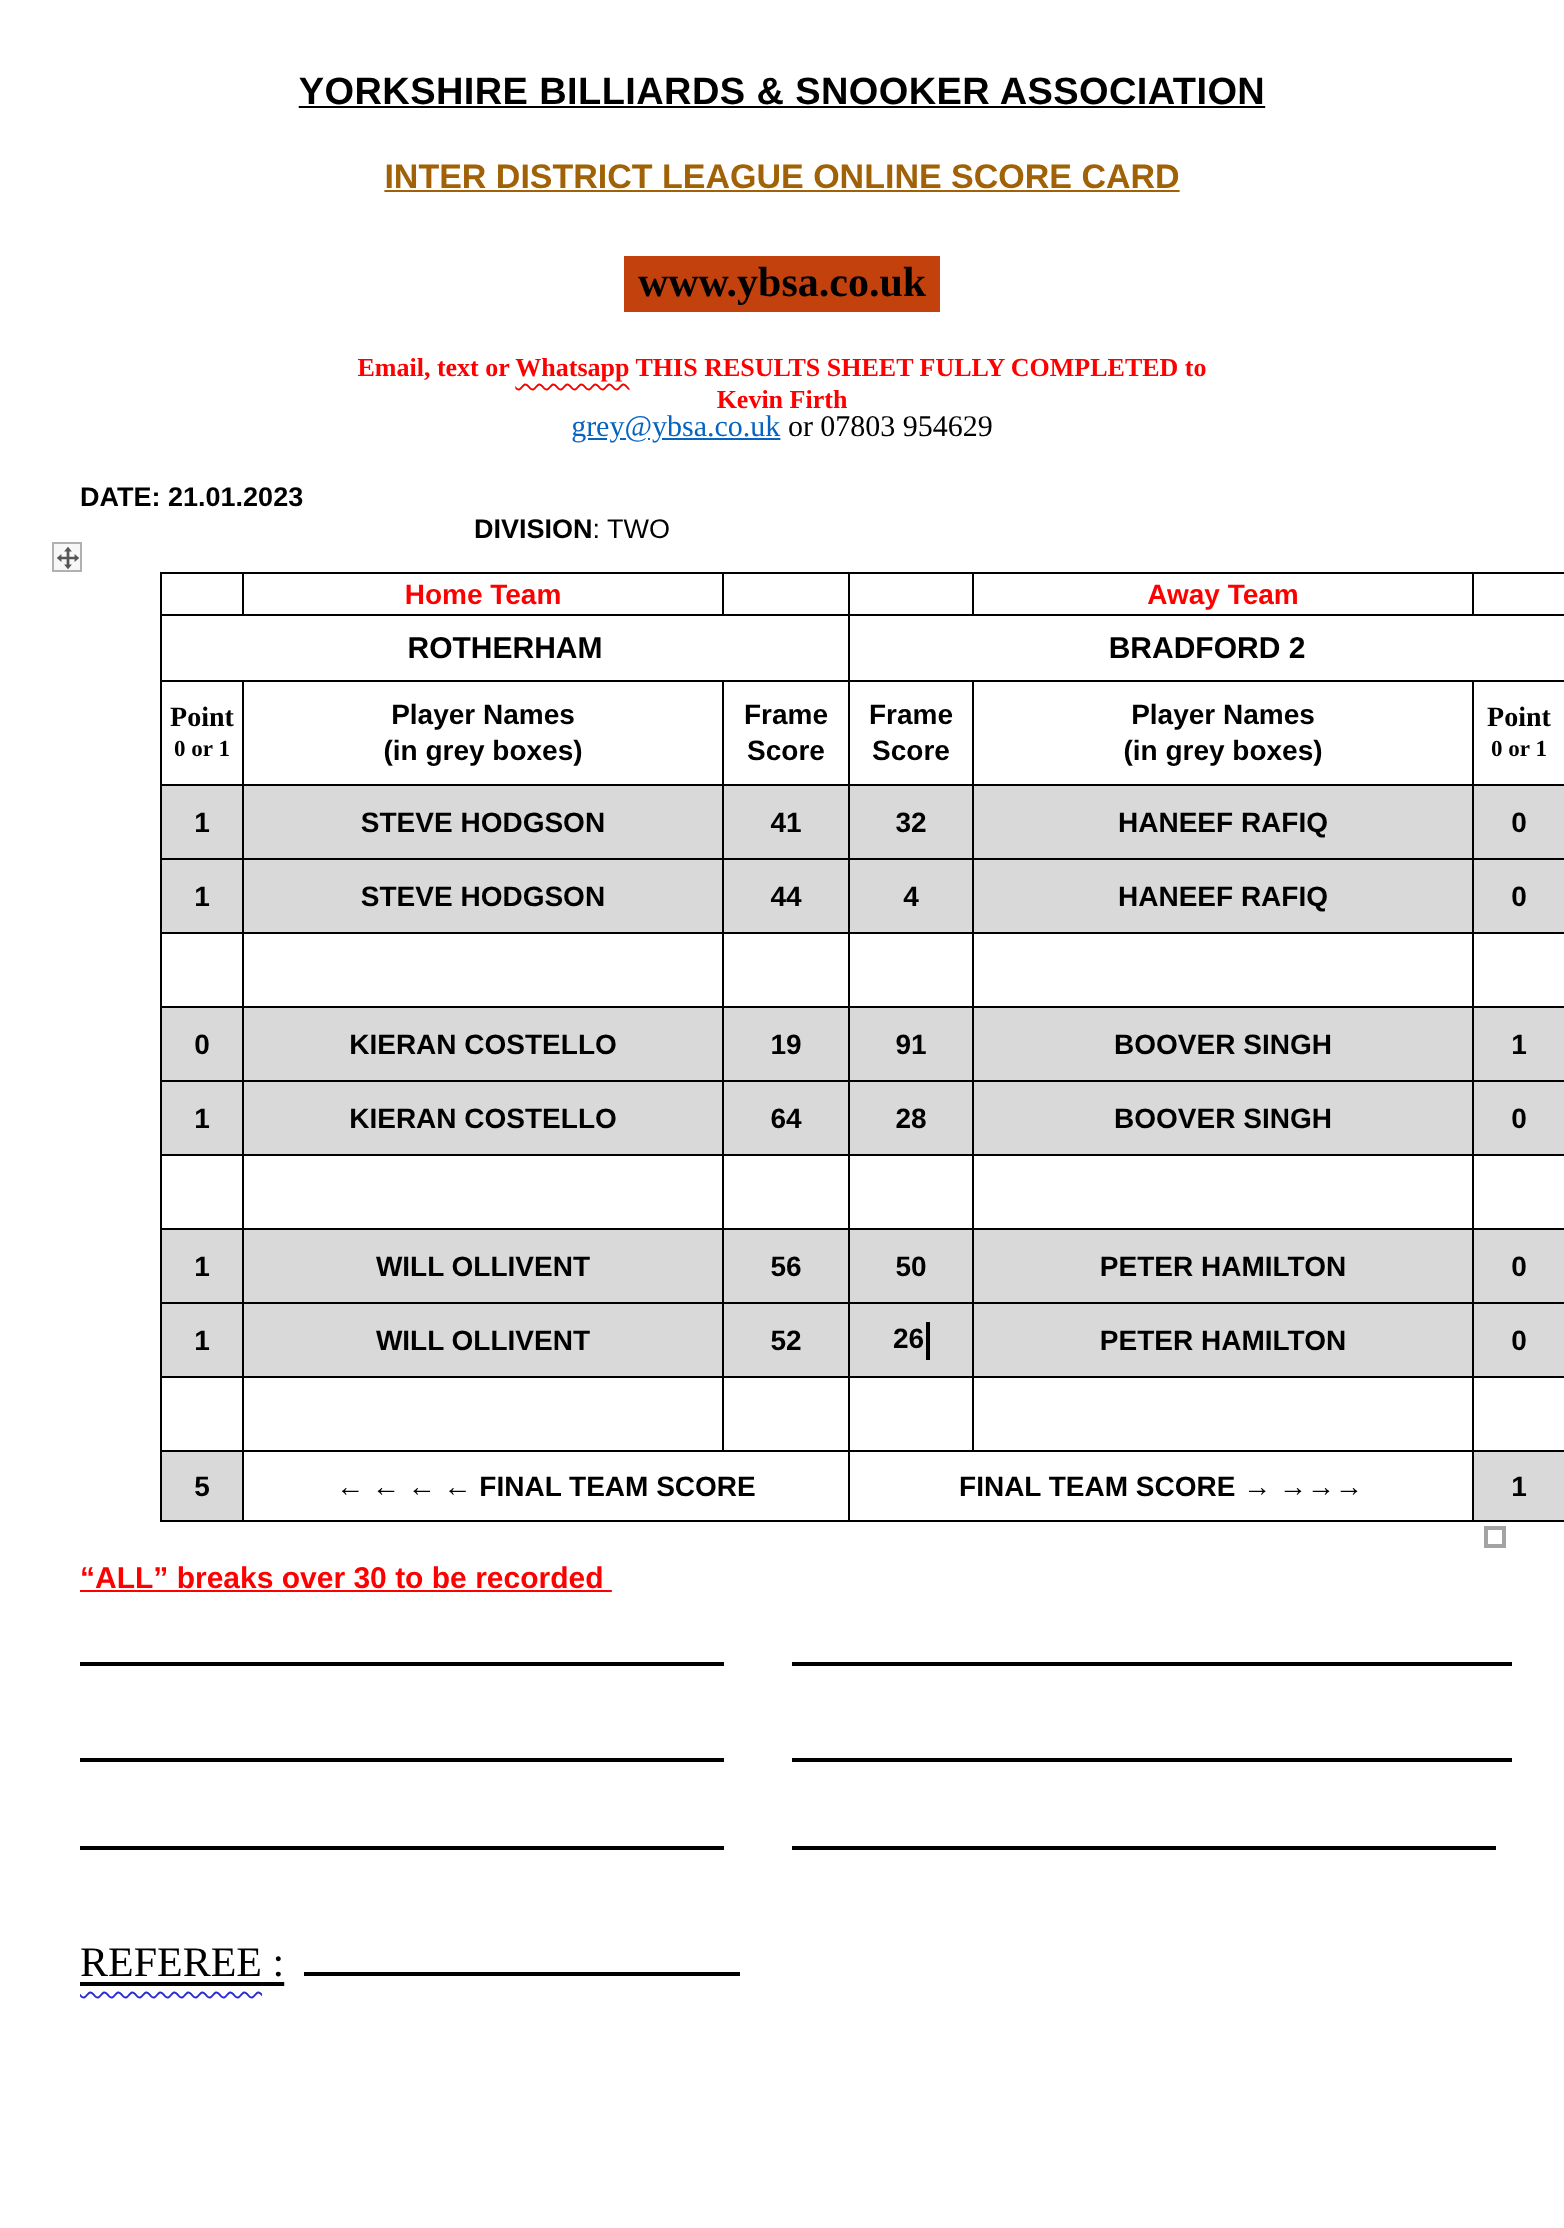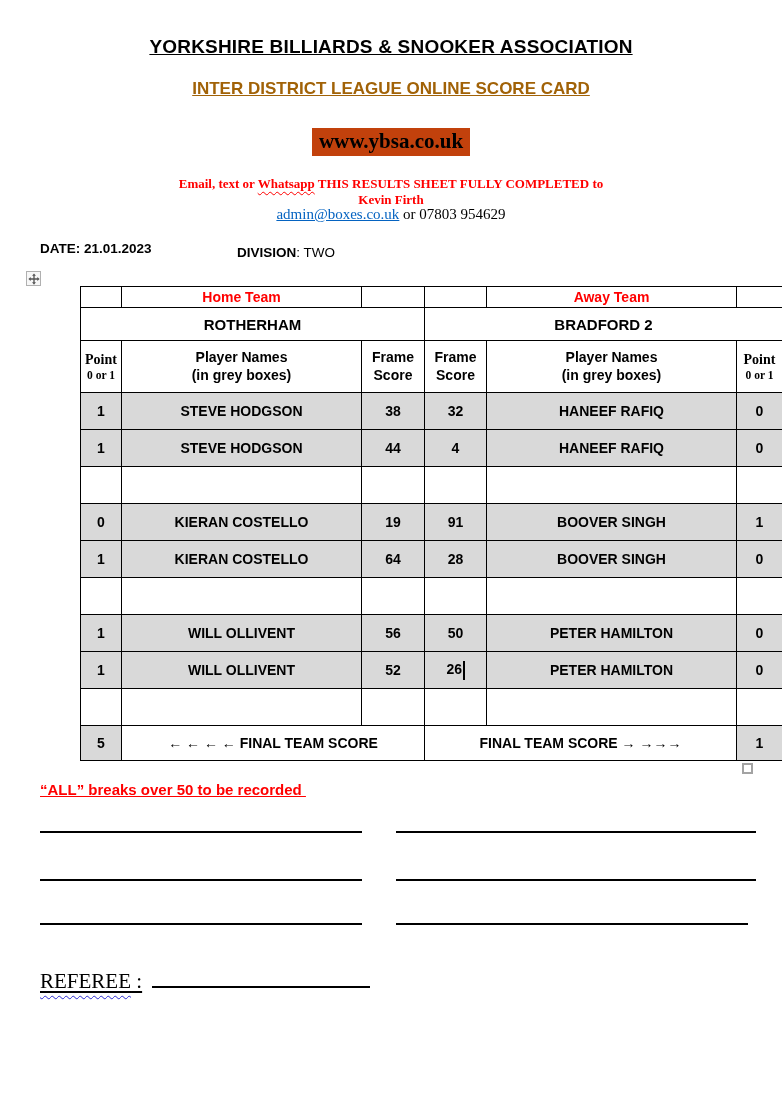"admin@boxes.co.uk" a { text: admin@boxes.co.uk -> grey@ybsa.co.uk }
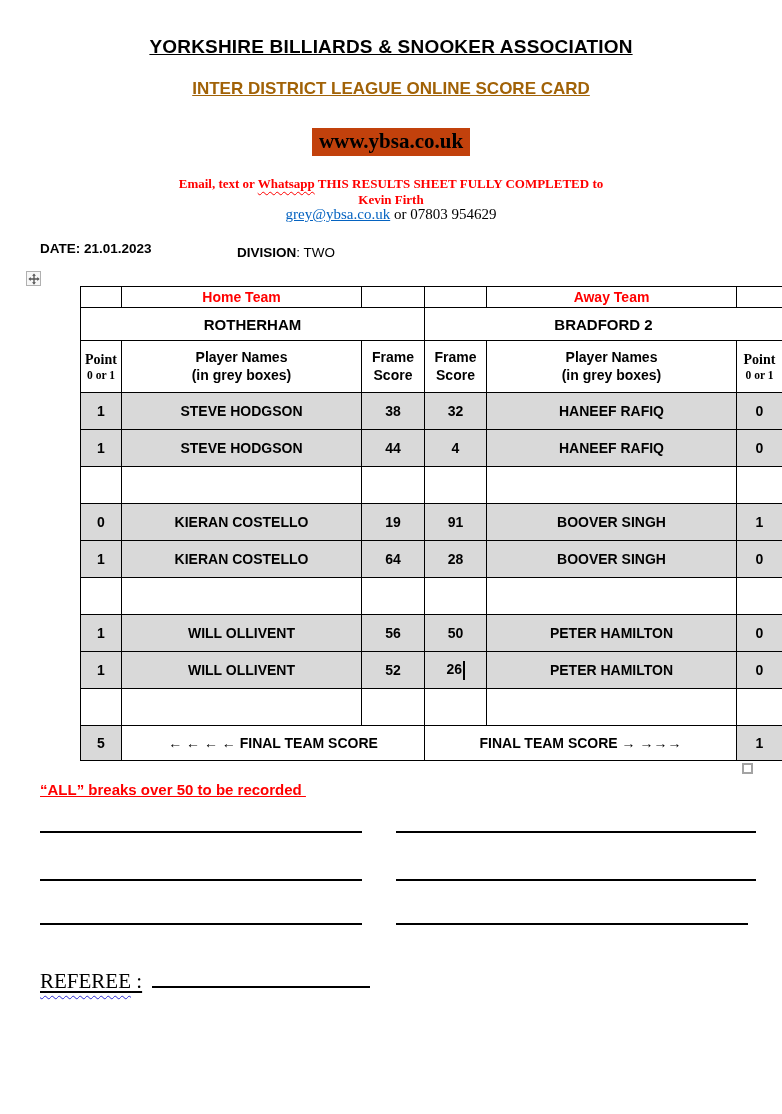"DIVISION: TWO" .division { top: 4px -> 16px }
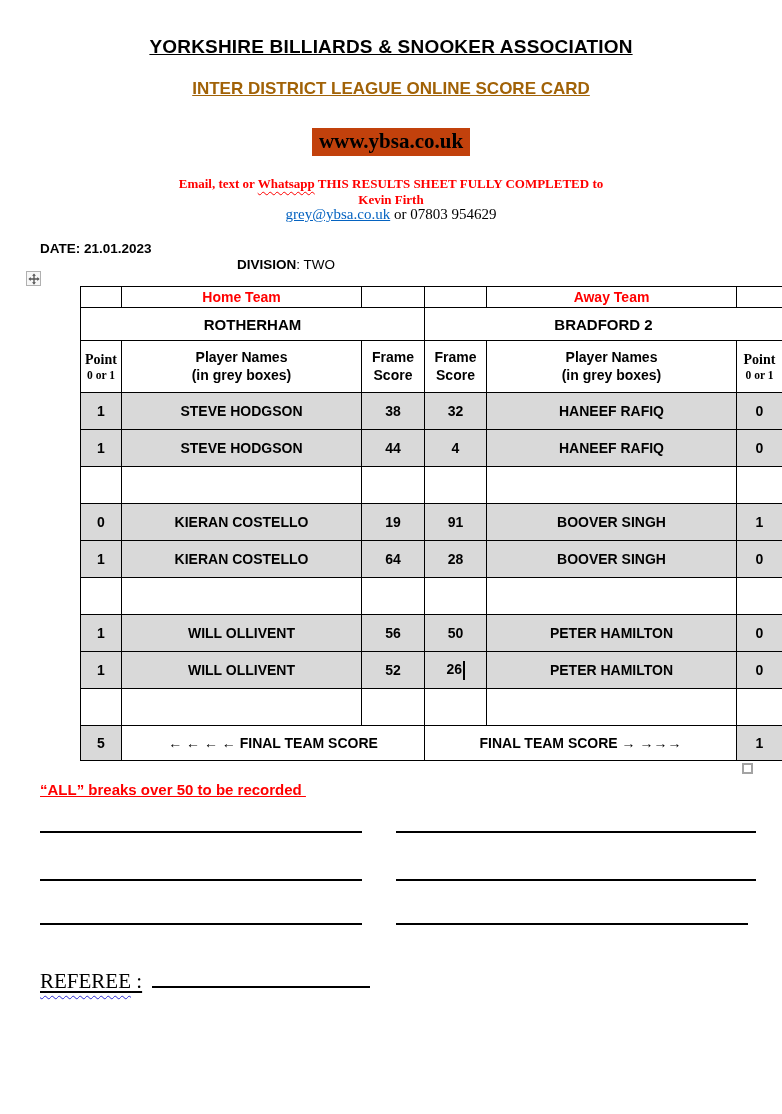"38" td.grey { text: 38 -> 41 }
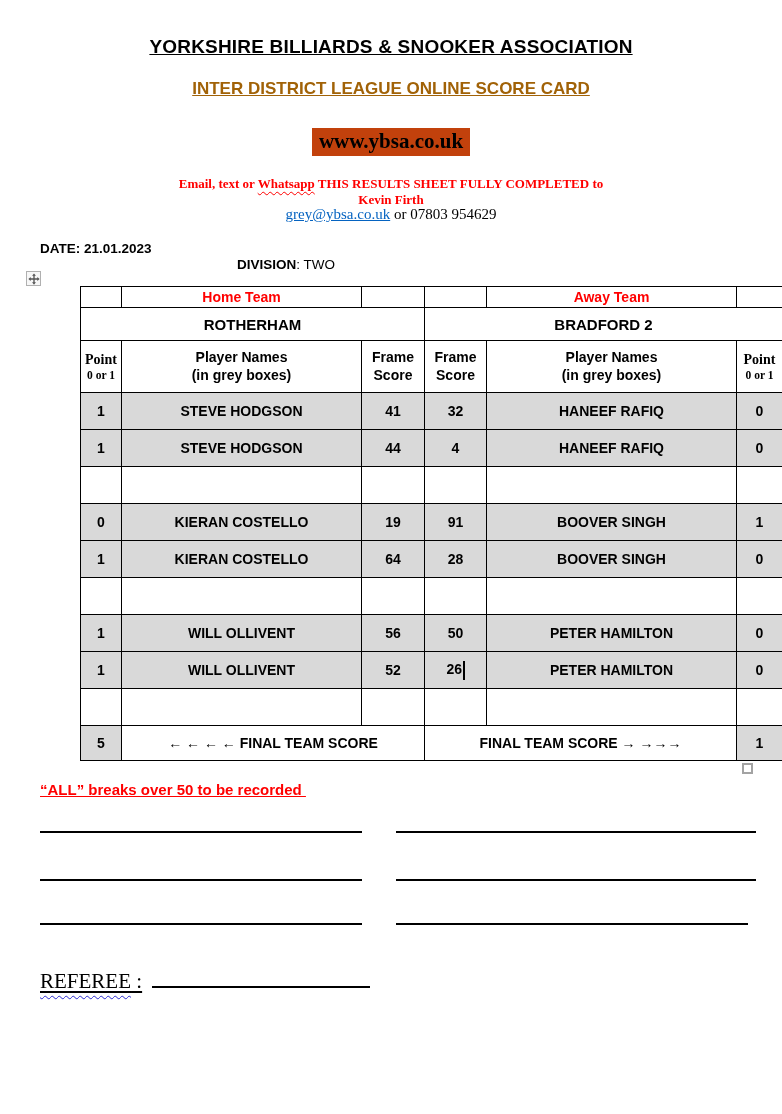"“ALL” breaks over 50 to" div.breaks-note { text: 50 -> 30 }
